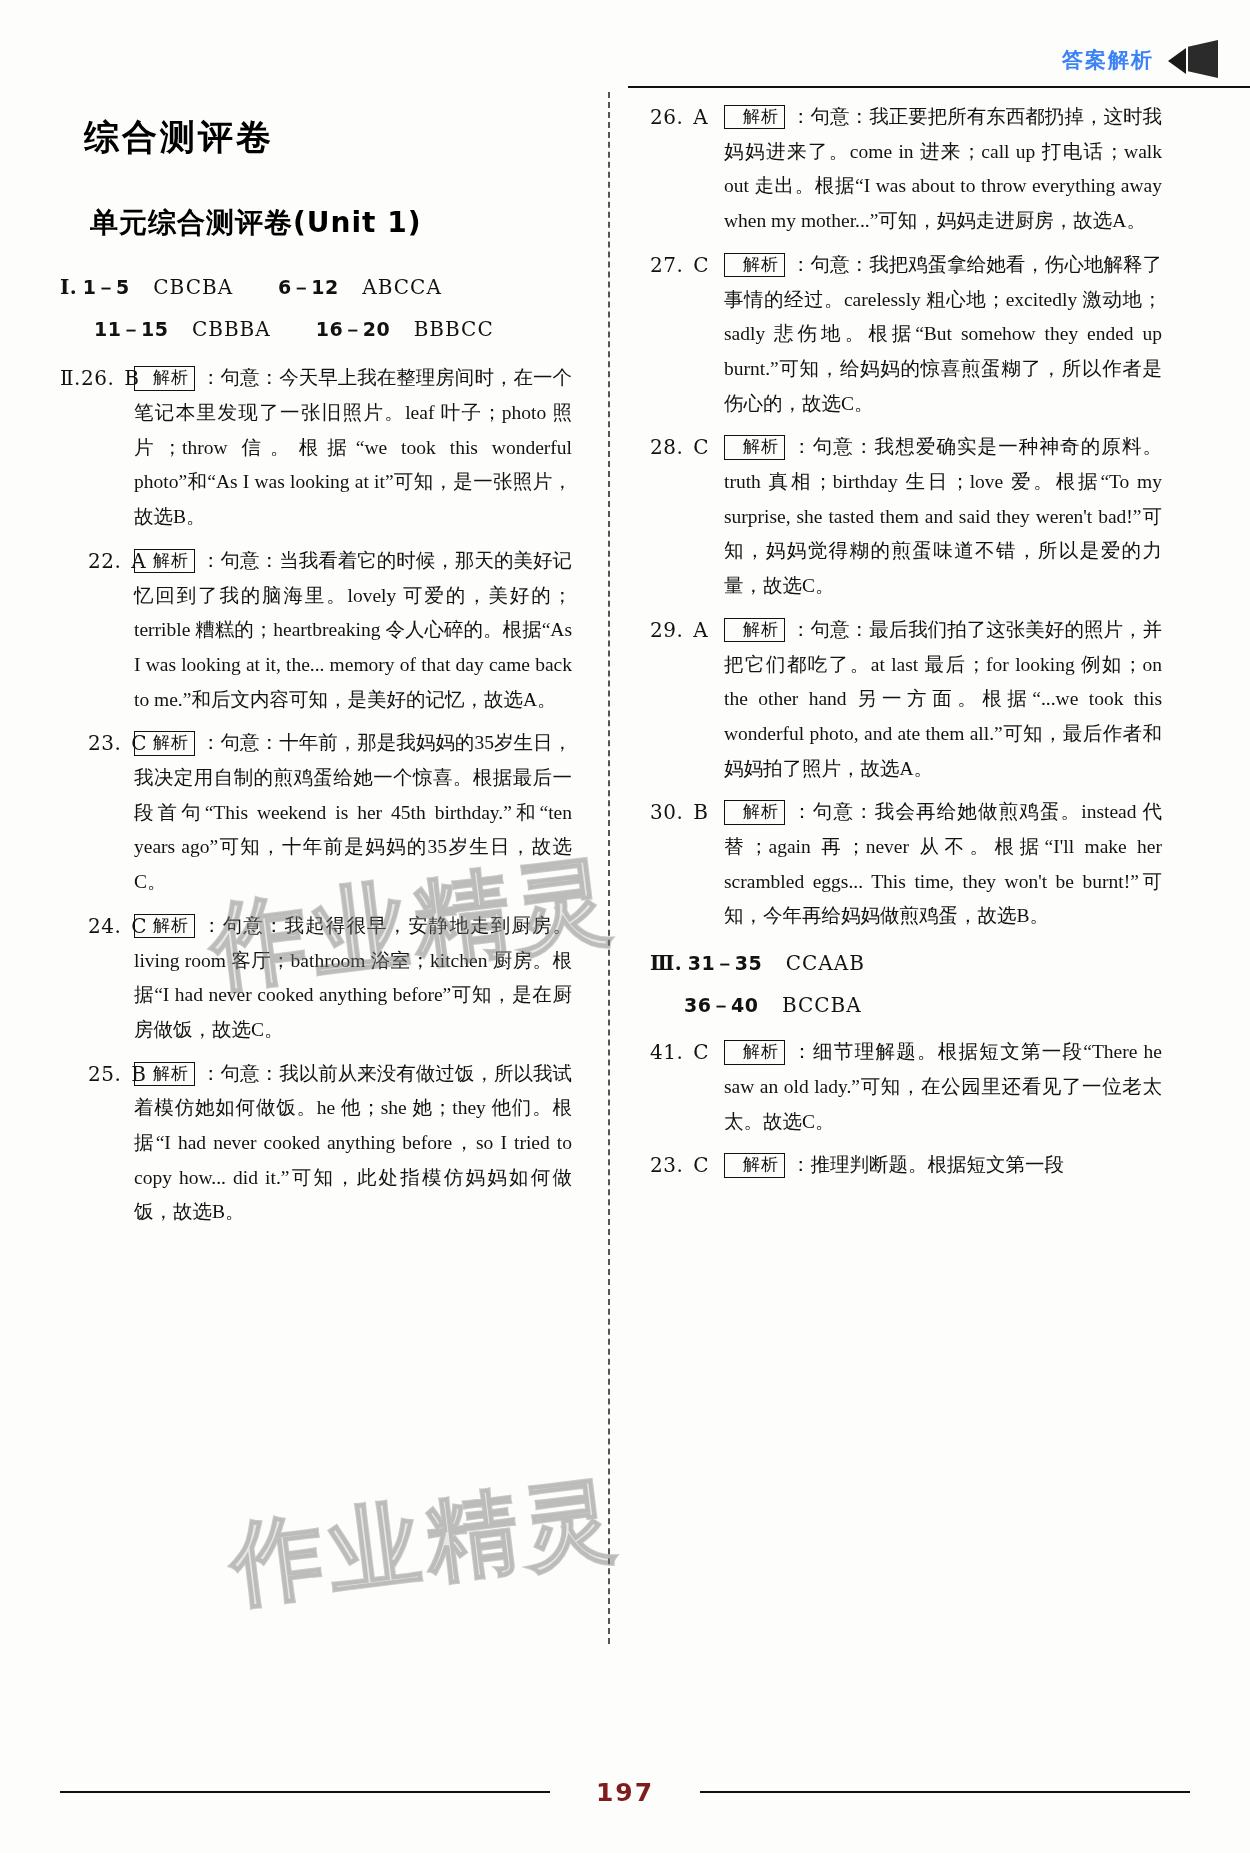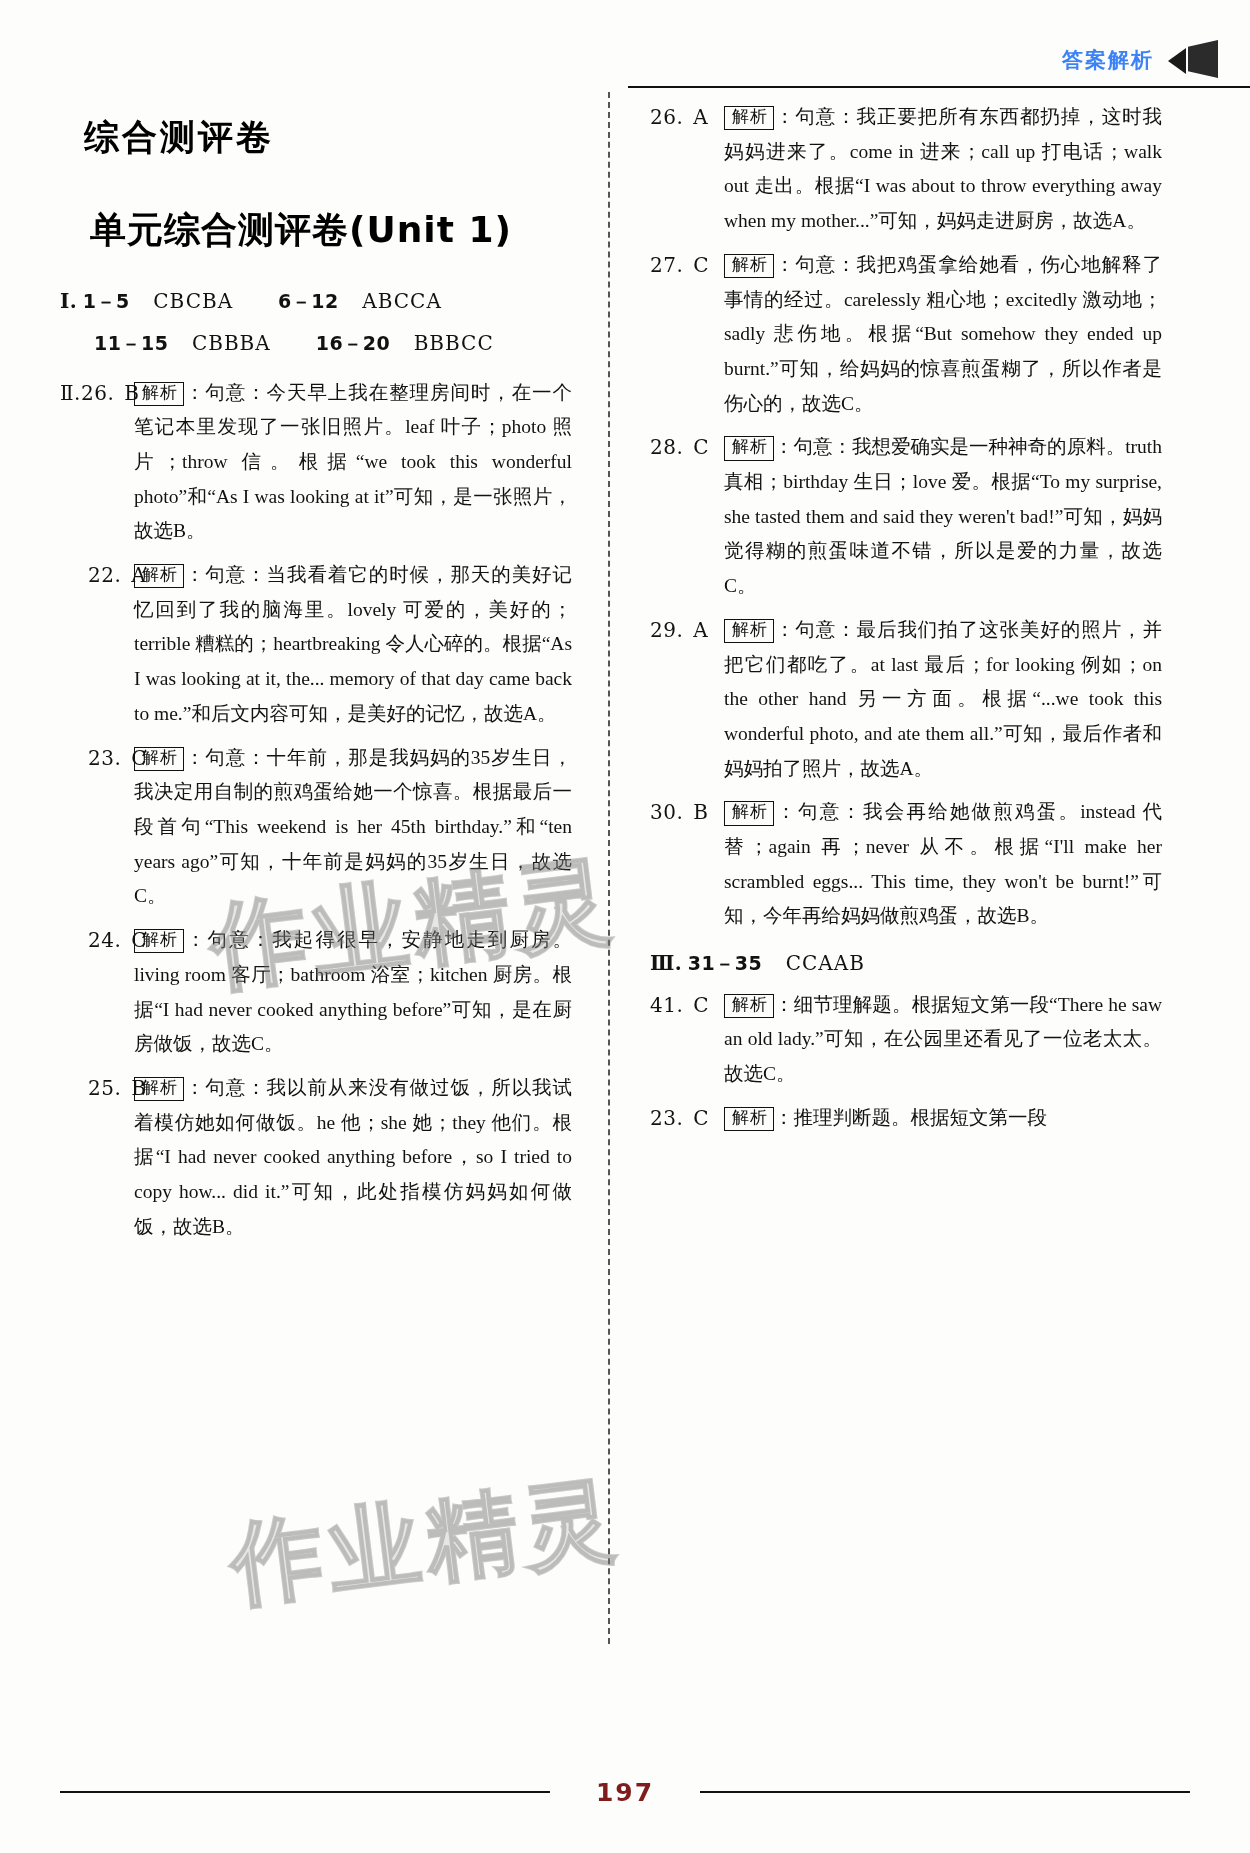"解析" .tagbox { font-family: Liberation Mono, monospace -> Liberation Sans, sans-serif; margin-right: 0 -> 6px; padding: 0px 5px 1px 7px -> 0px 5px 1px 18px }
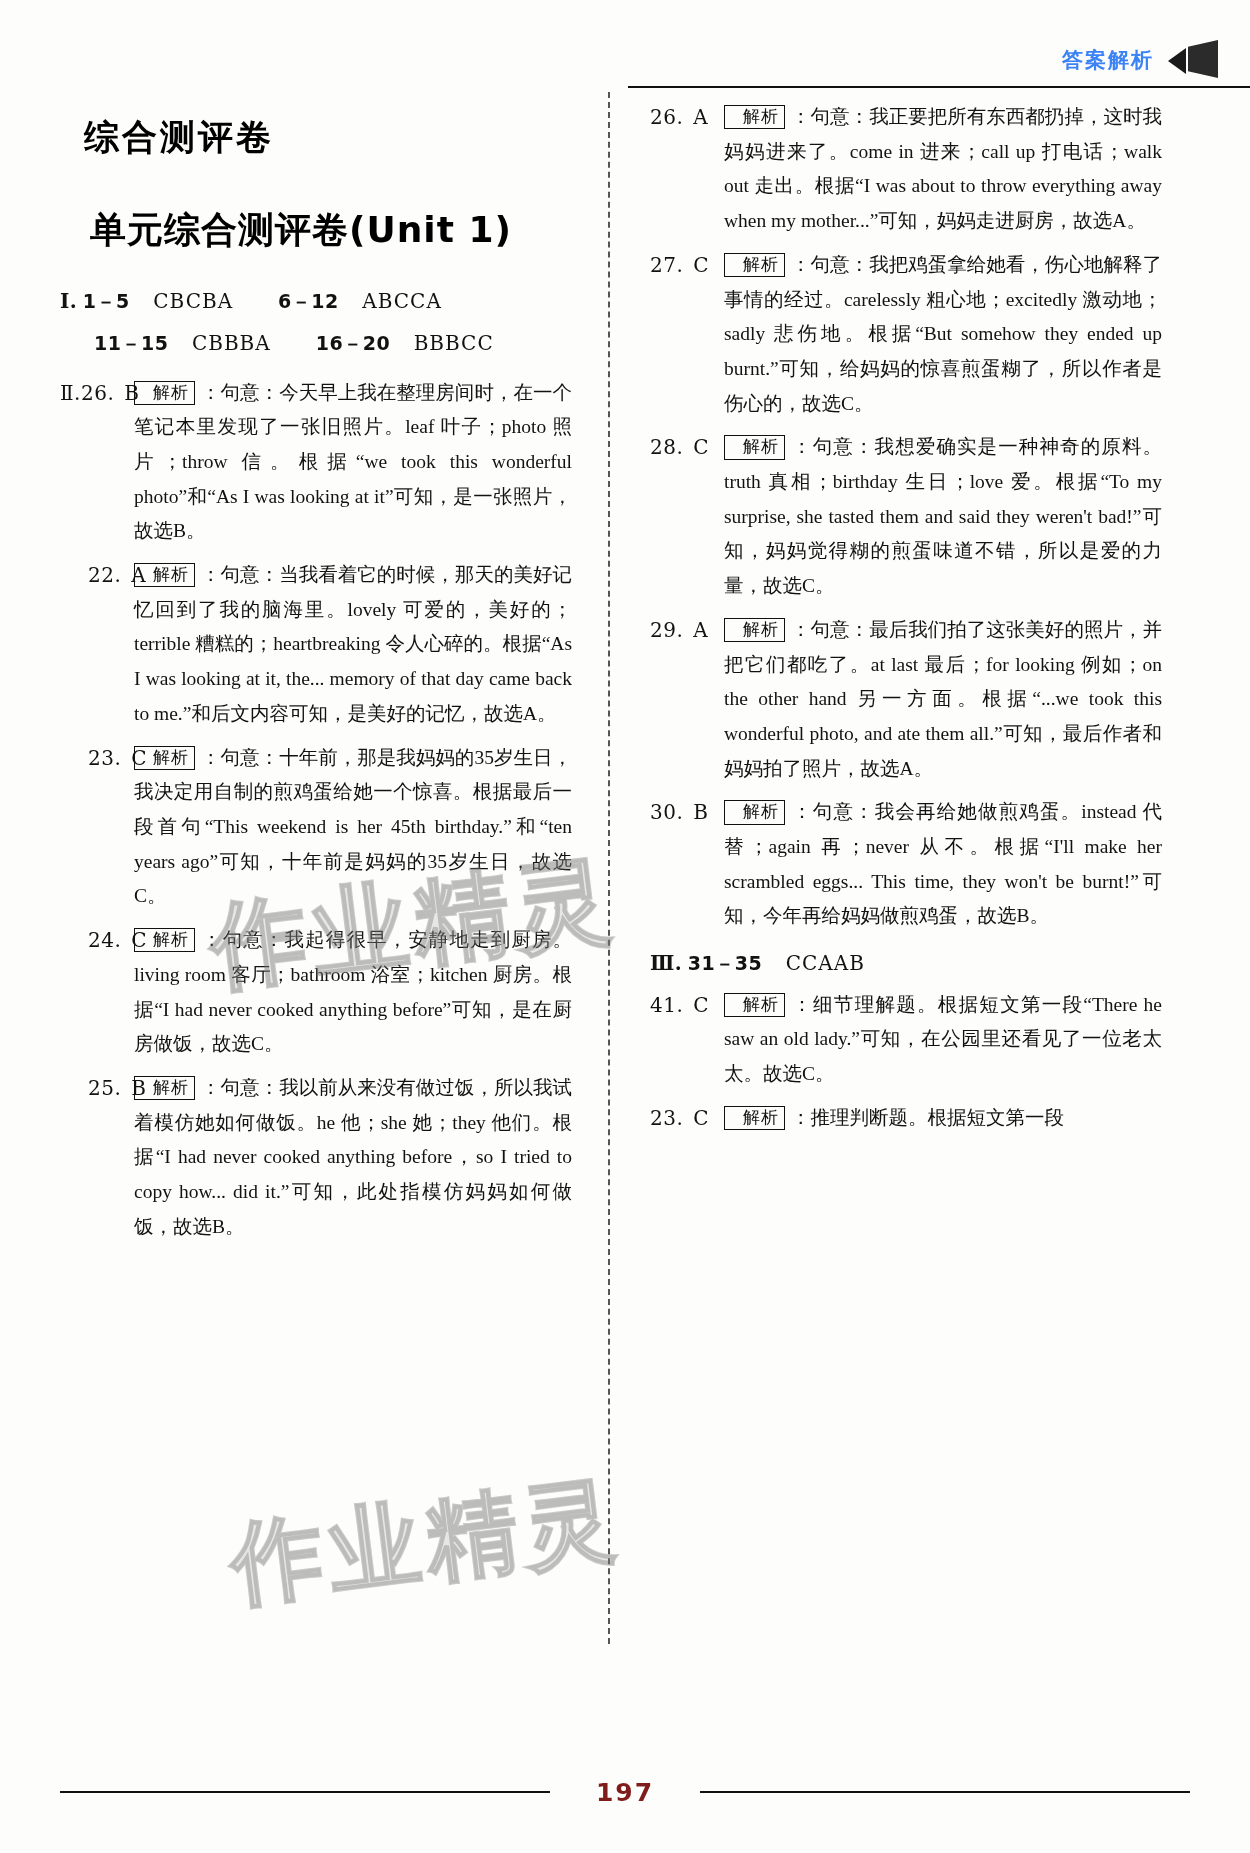"单元综合测评卷(Unit 1)" .sub-title { font-size: 36px -> 28px }
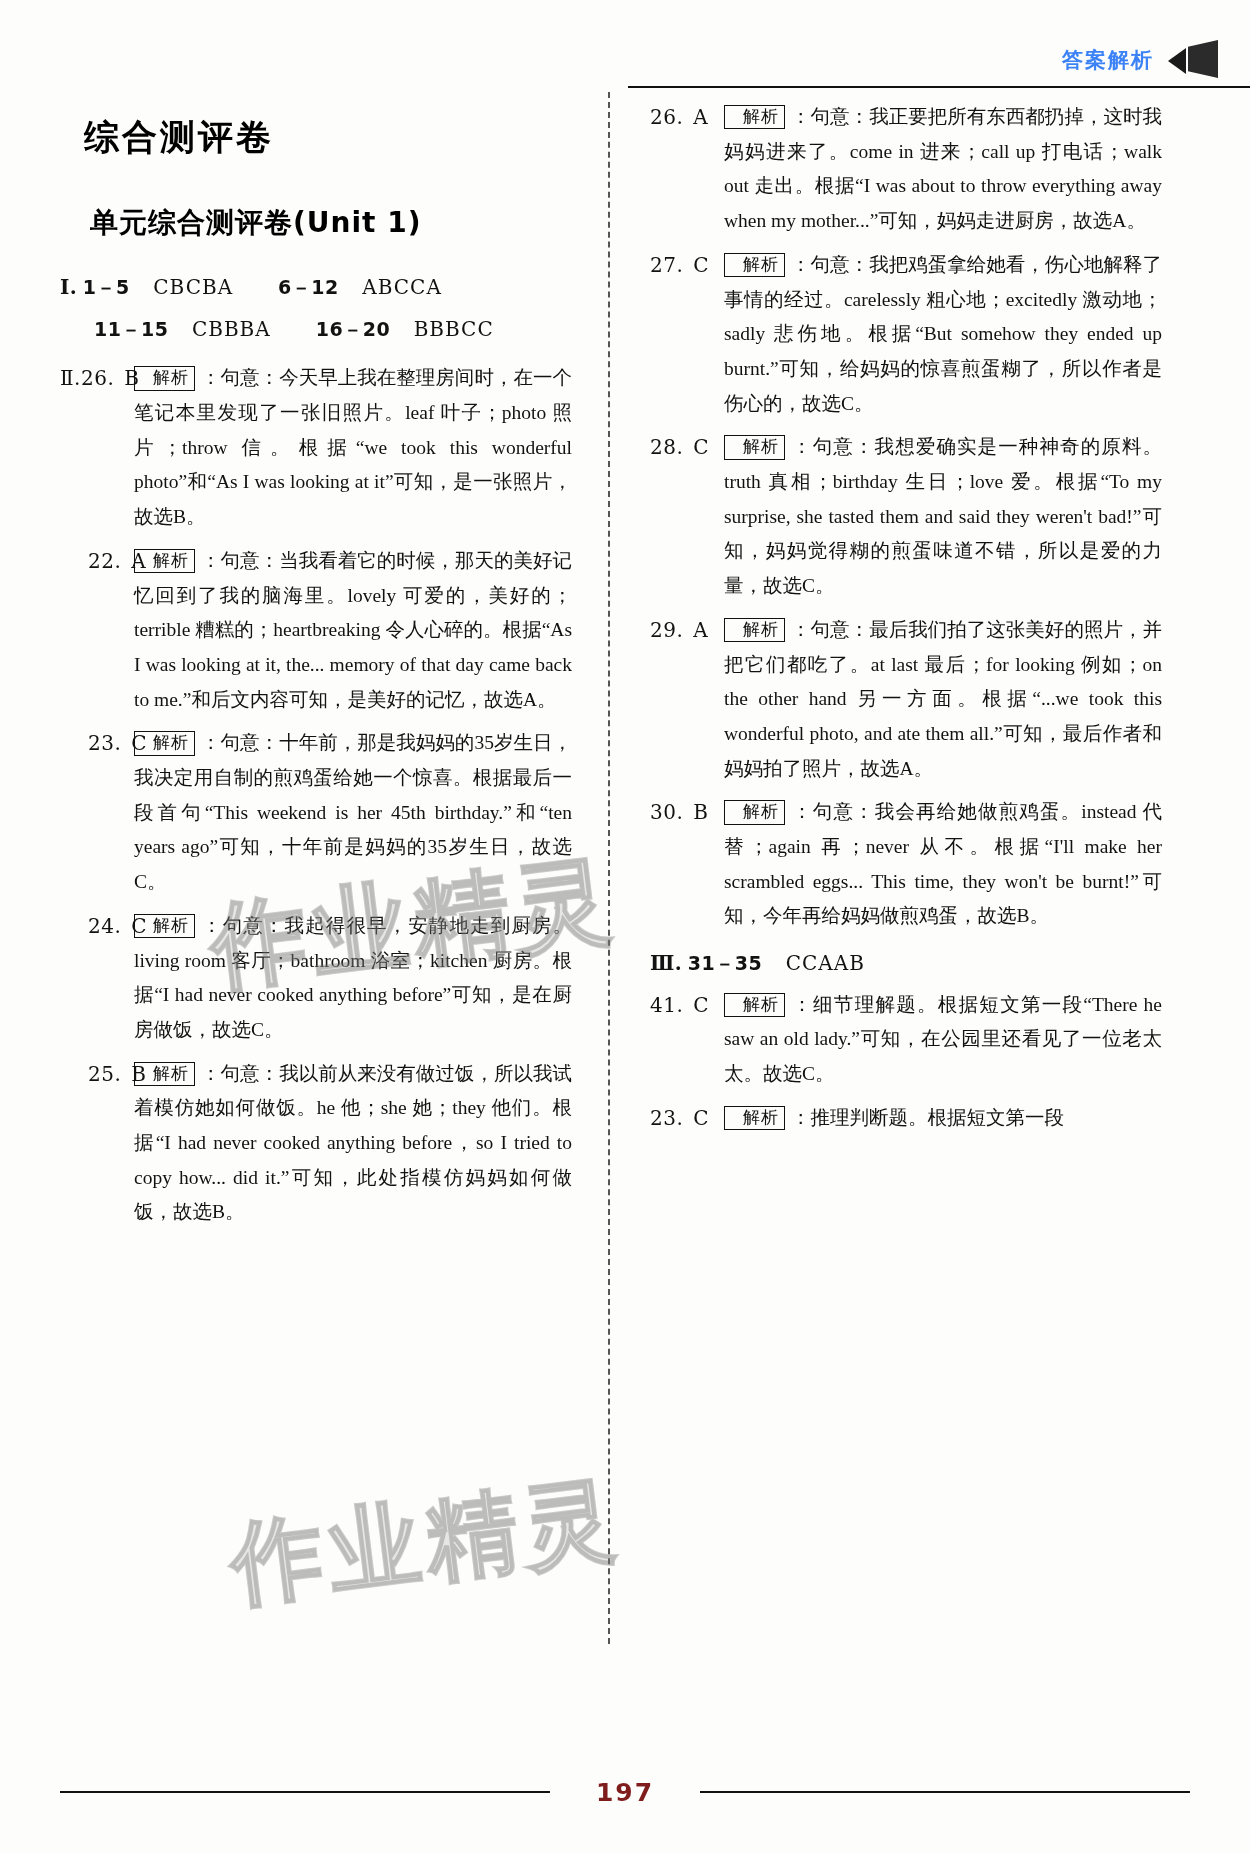"36－40 BCCBA" div.keyrow { html: none -> <div> <span>36－40</span> <span>BCCBA</span> </div> }
